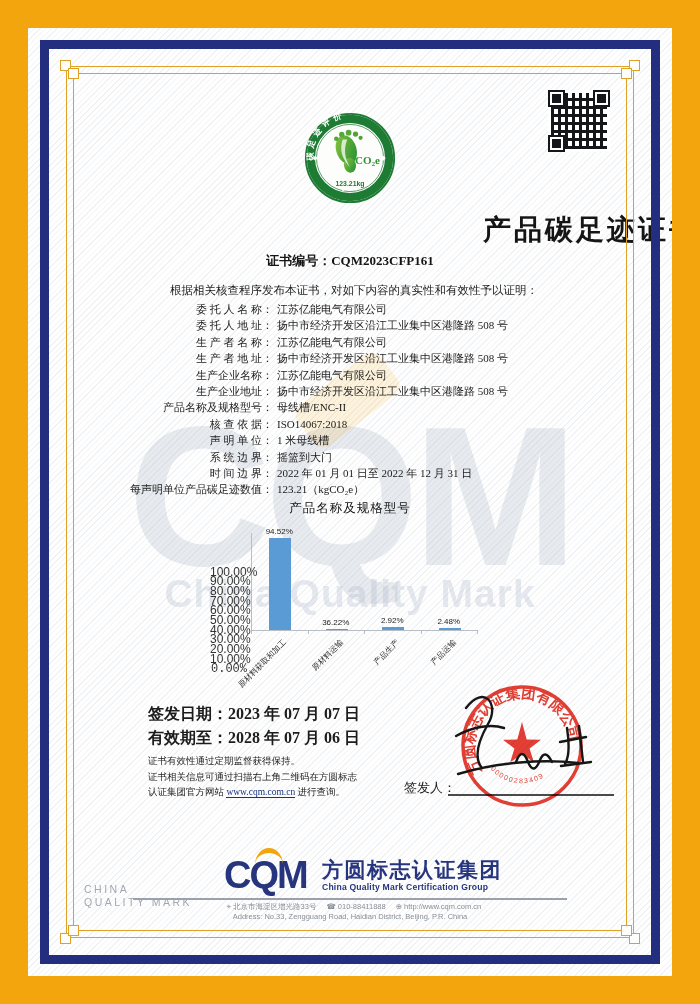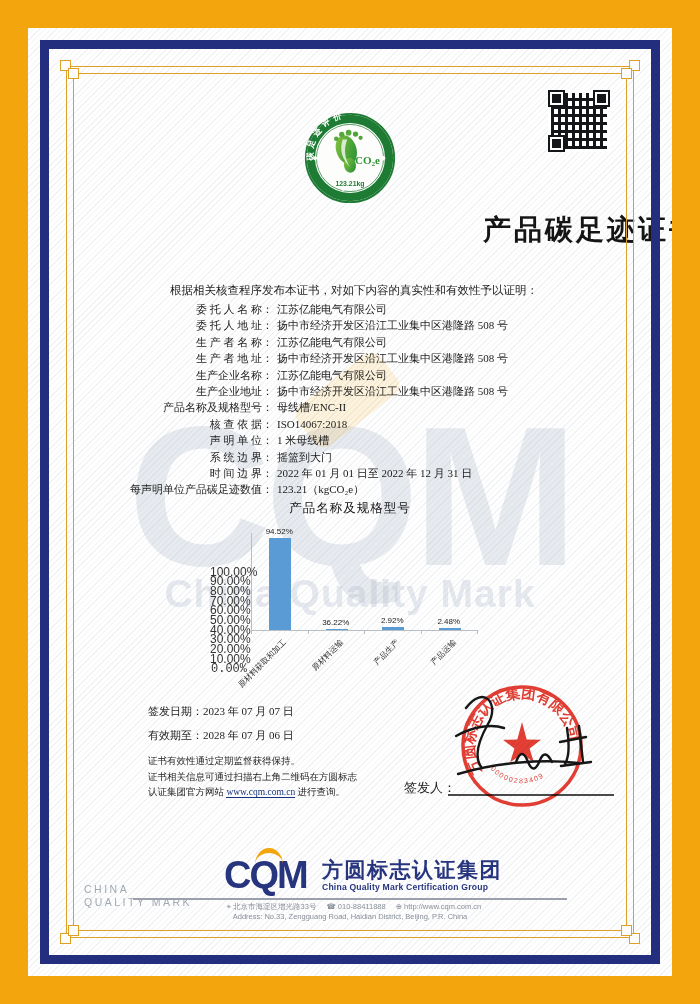"证书编号：CQM2023CFP161" div.certno { html: none -> <div> <span>证书编号：</span><span>CQM2023CFP161</span> </div> }
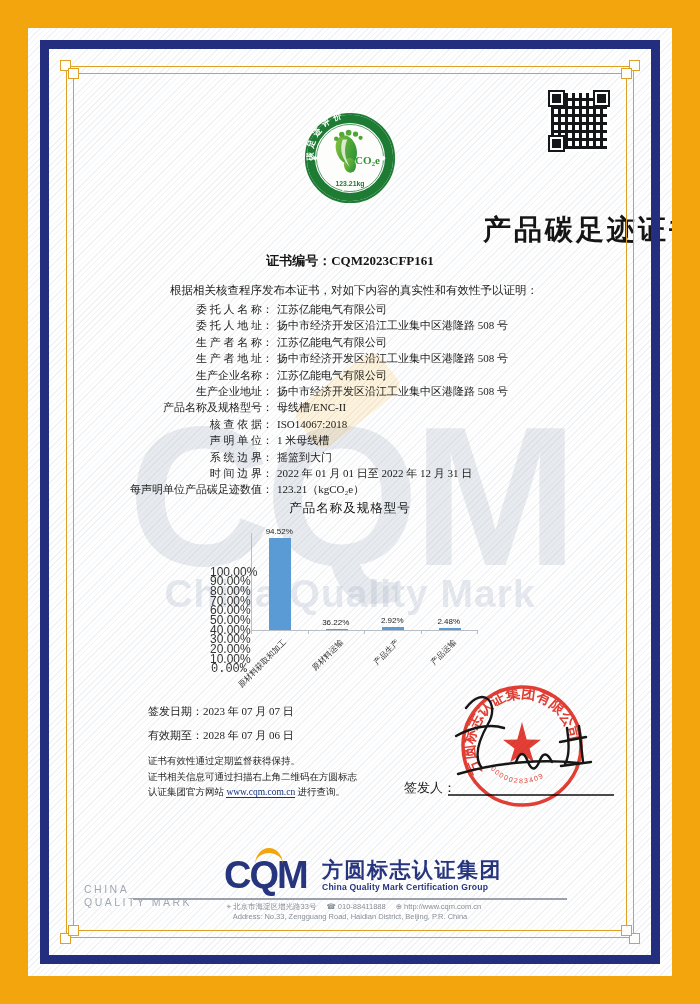"签发日期：2023 年 07 月 07" .dateline { font-size: 11px -> 16px; font-weight: 400 -> 700 }
